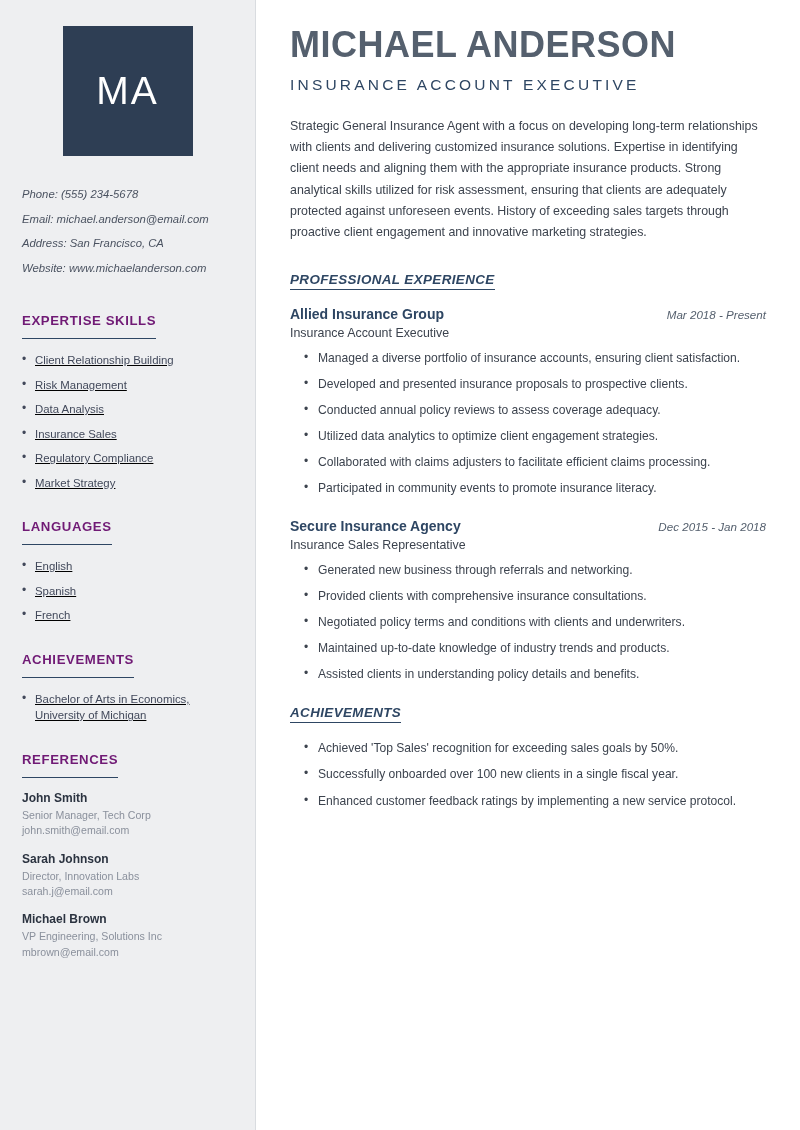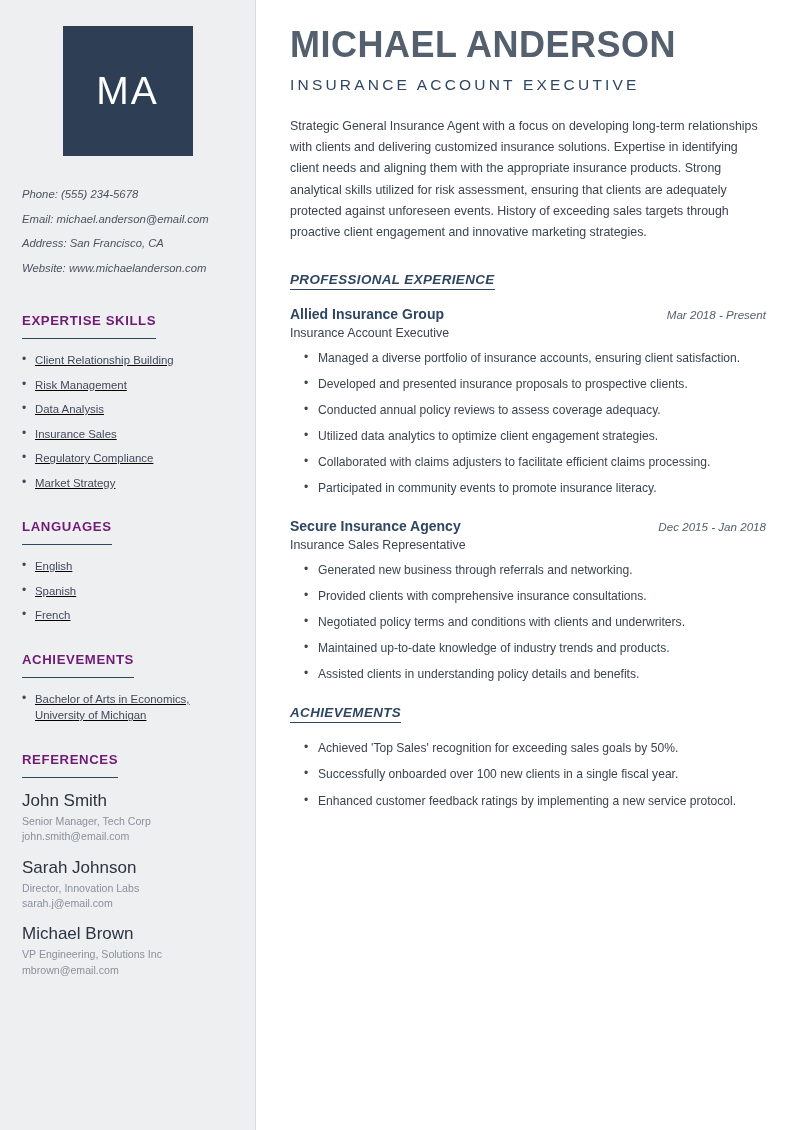"John Smith" .ref-name { font-size: 17px -> 12px; font-weight: normal -> bold }
